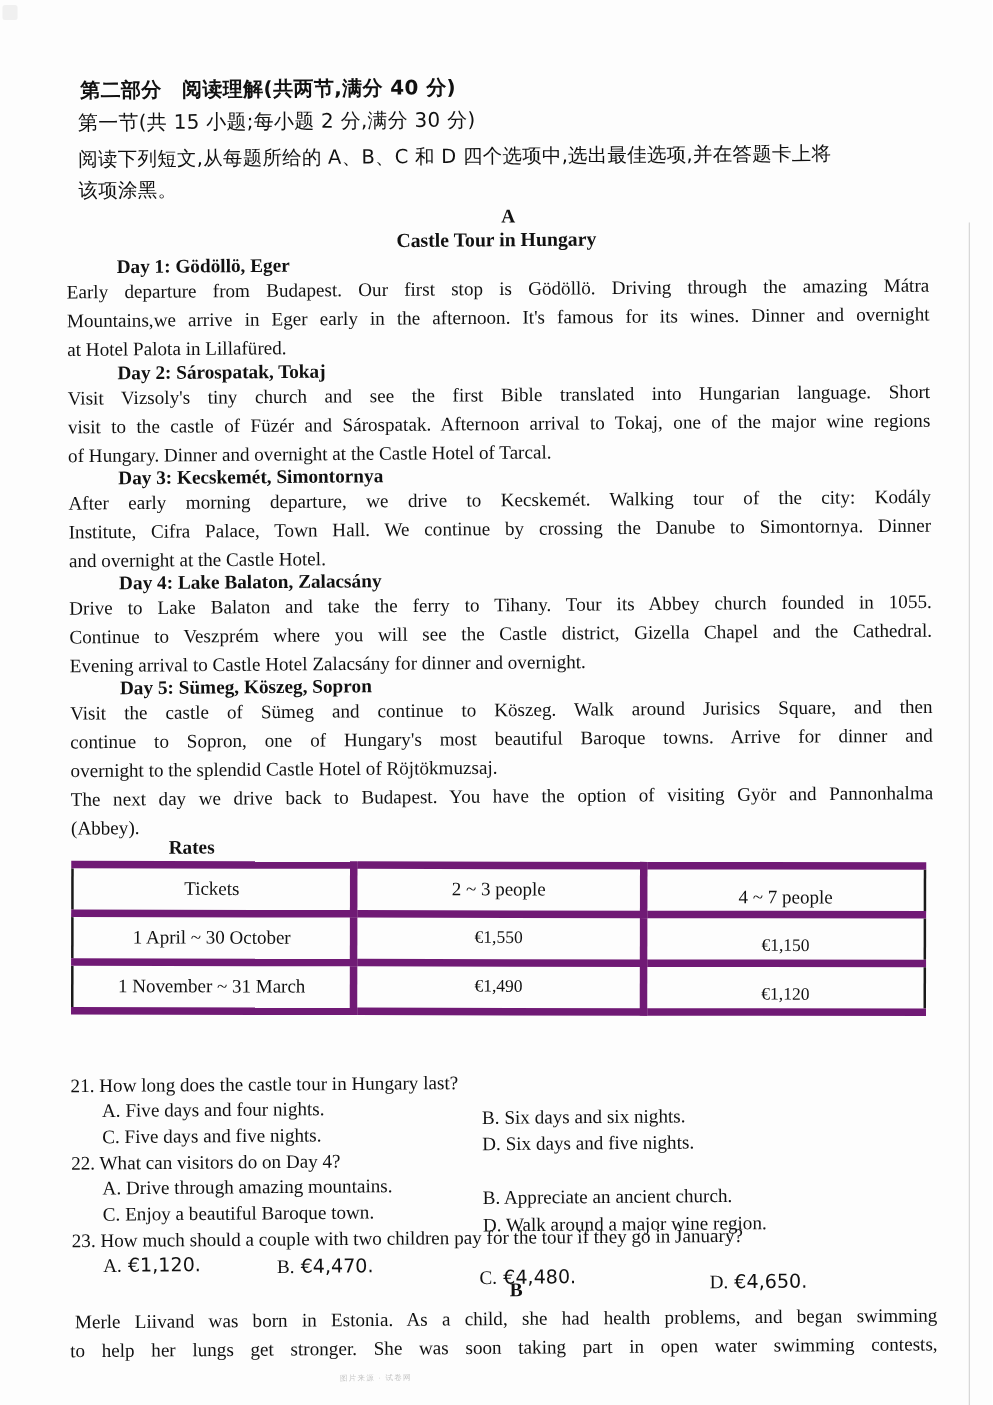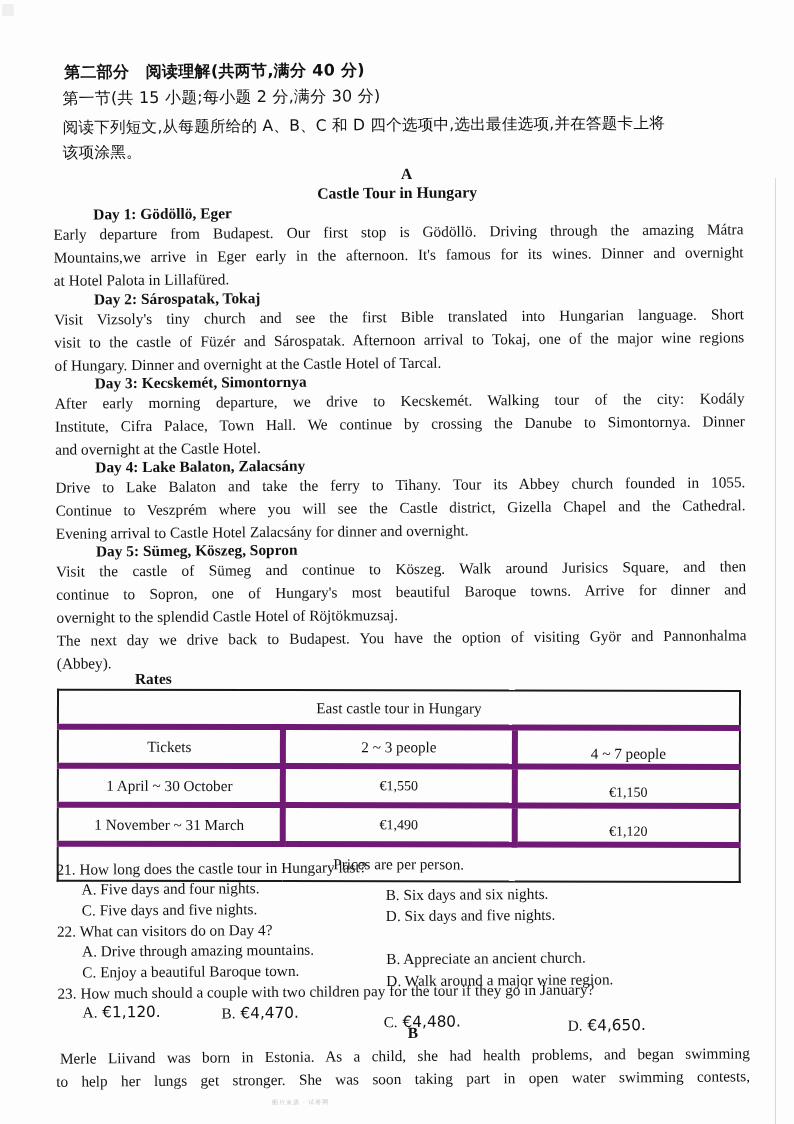"East castle tour in Hungary" tr.thick-top { html: <tr> <td>East castle tour in Hungary</td> </tr> -> none }
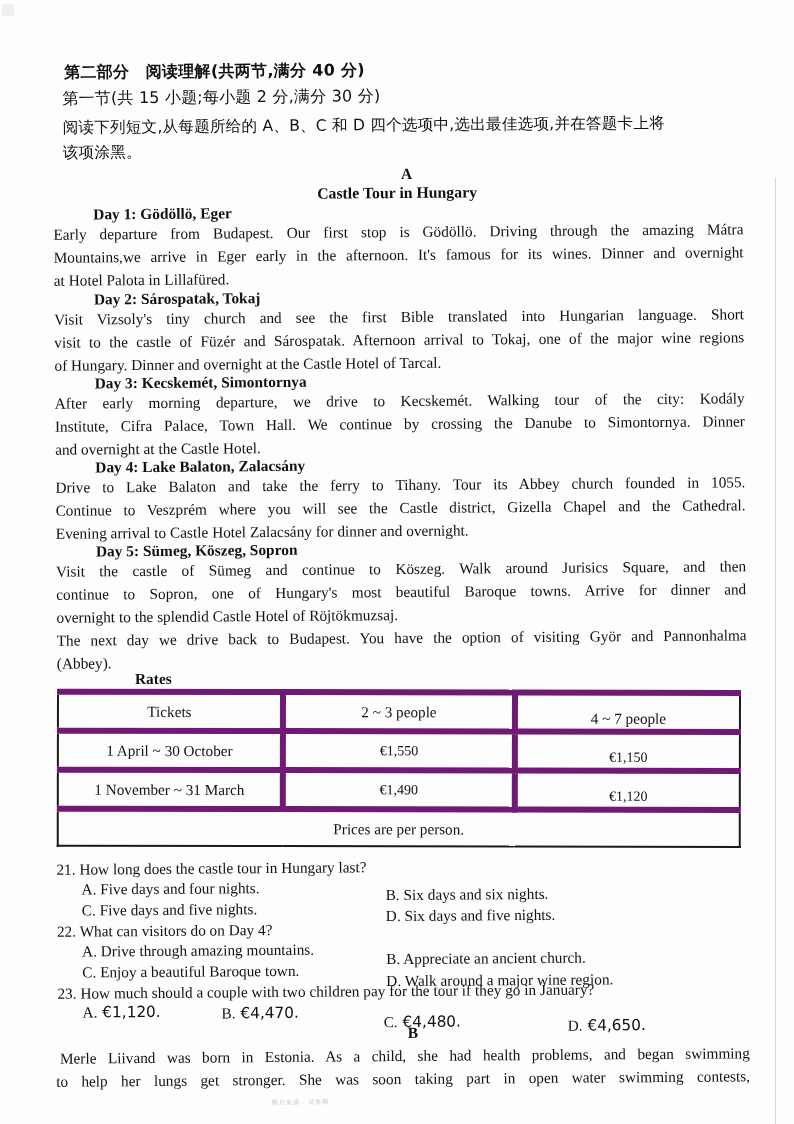"Prices are per person." tr.thick-bot { html: <tr> <td>Prices are per person.</td> </tr> -> none }
